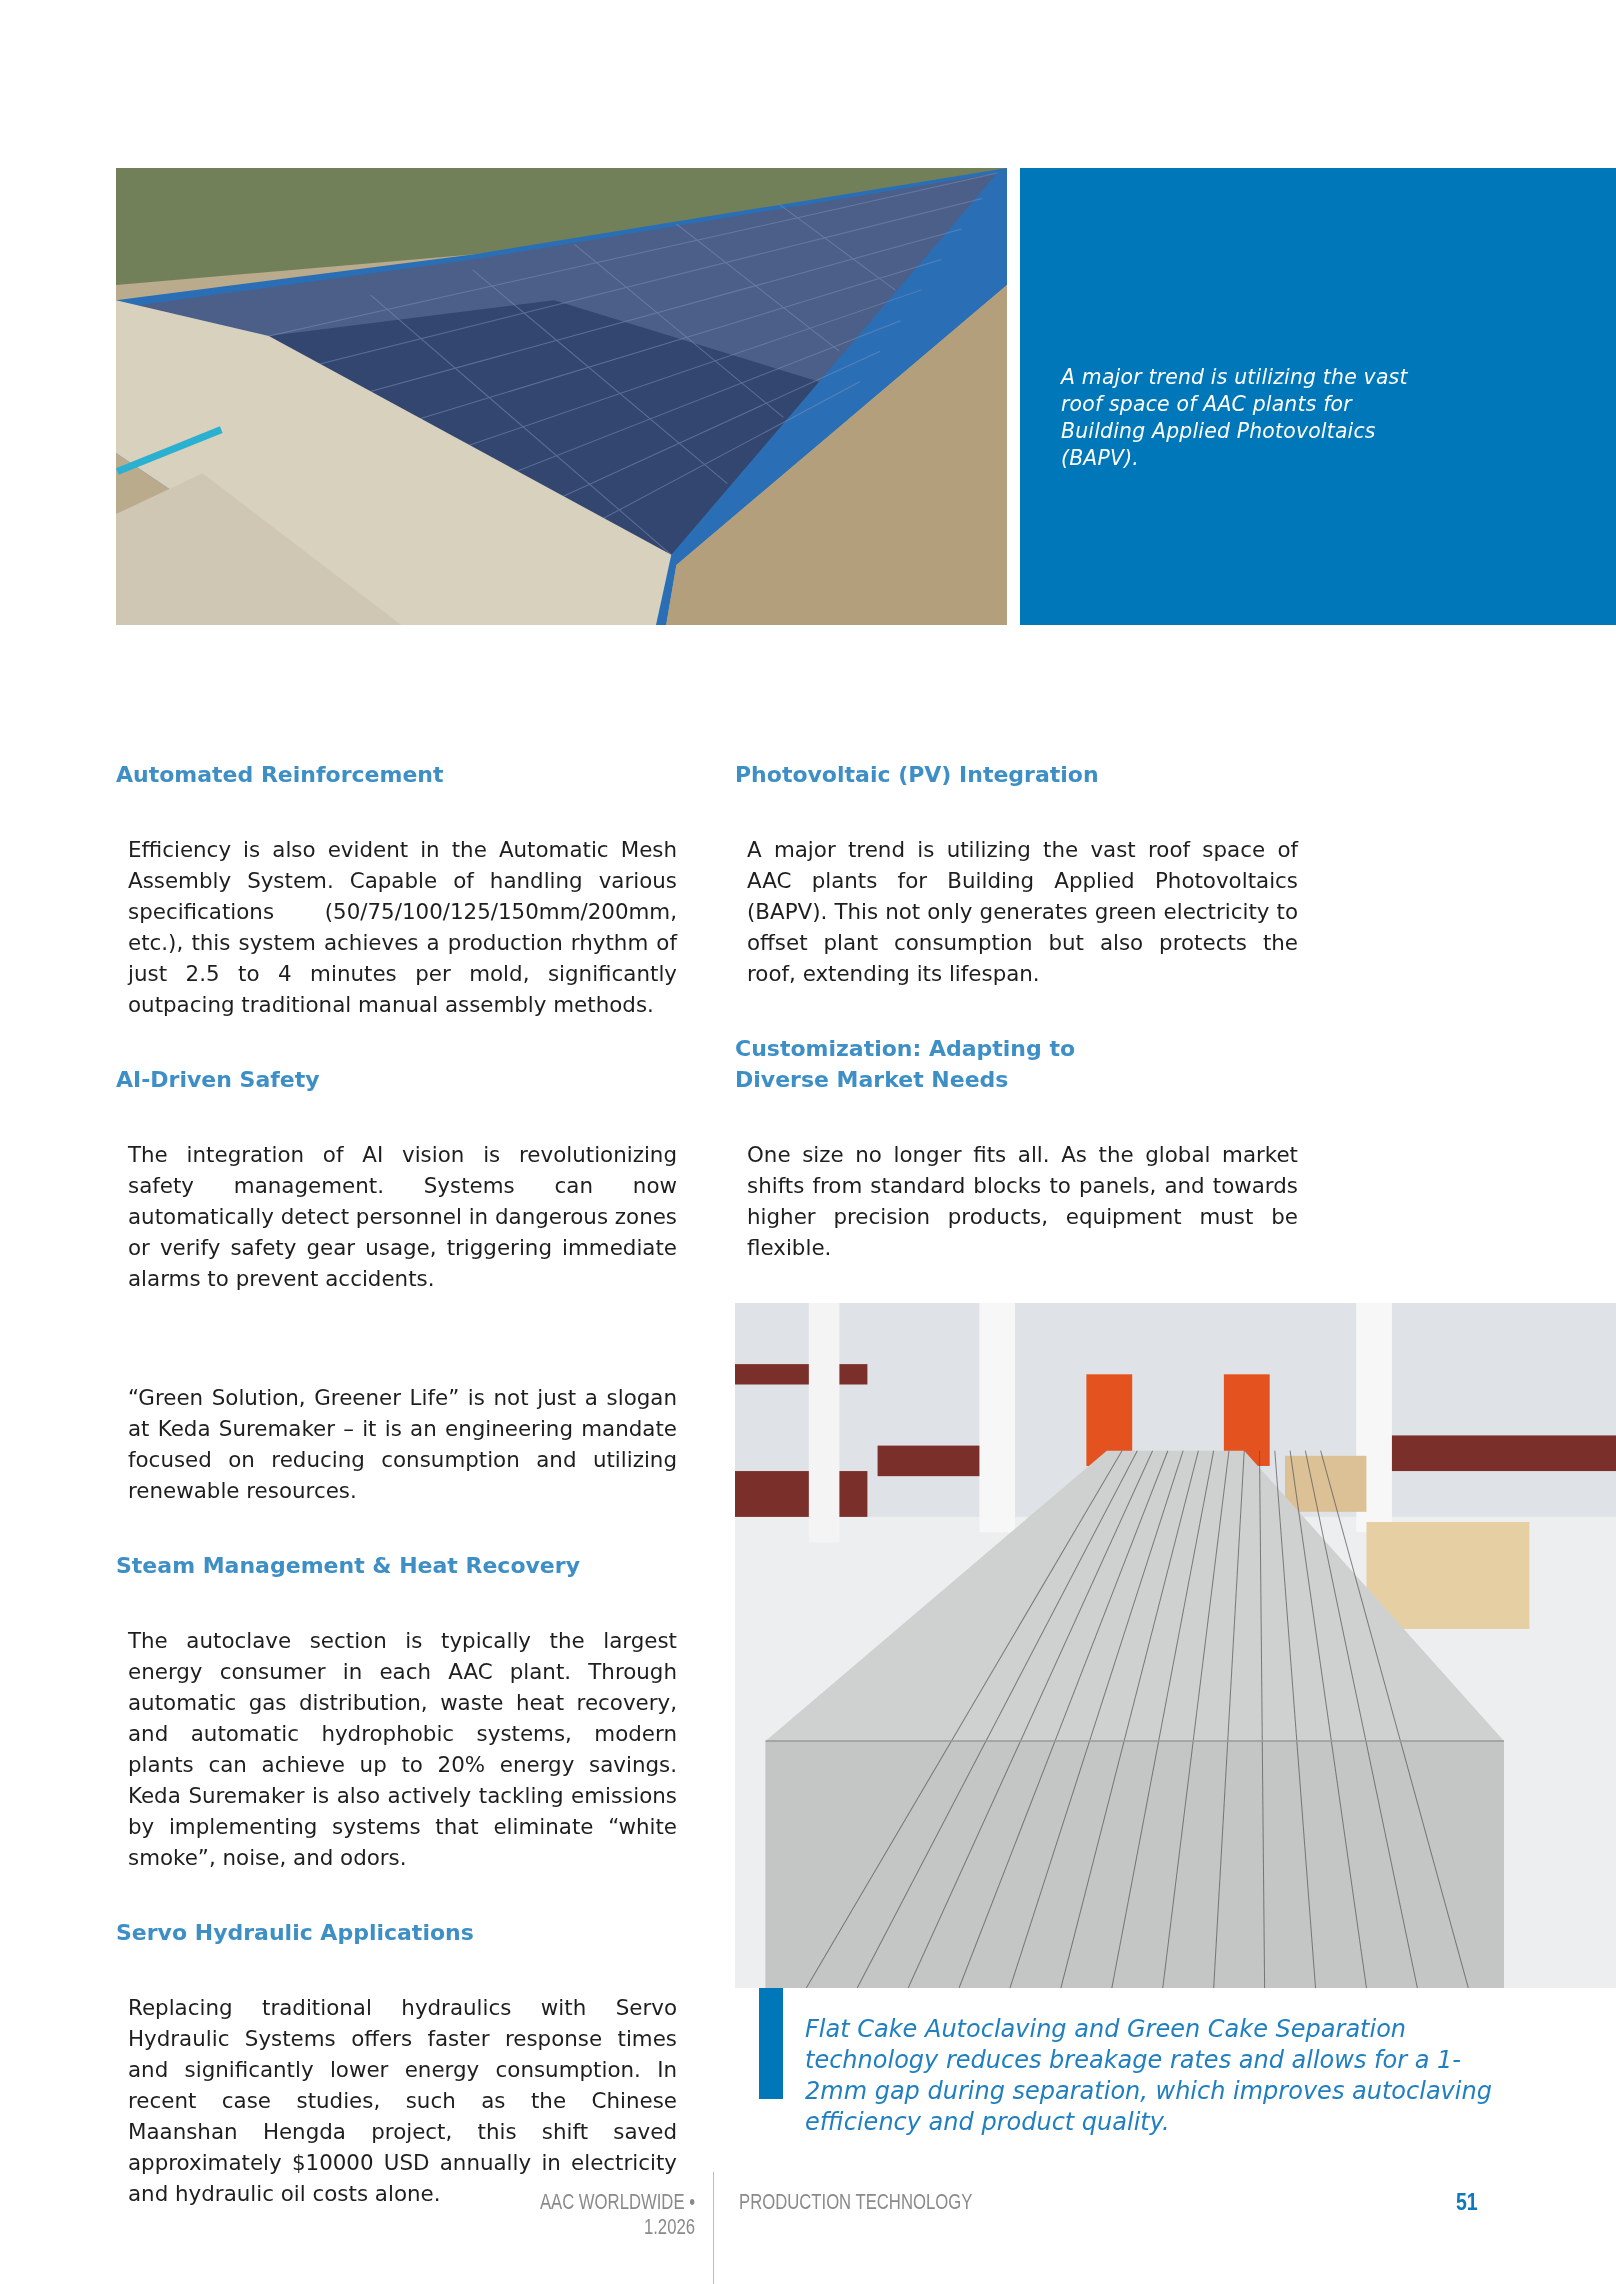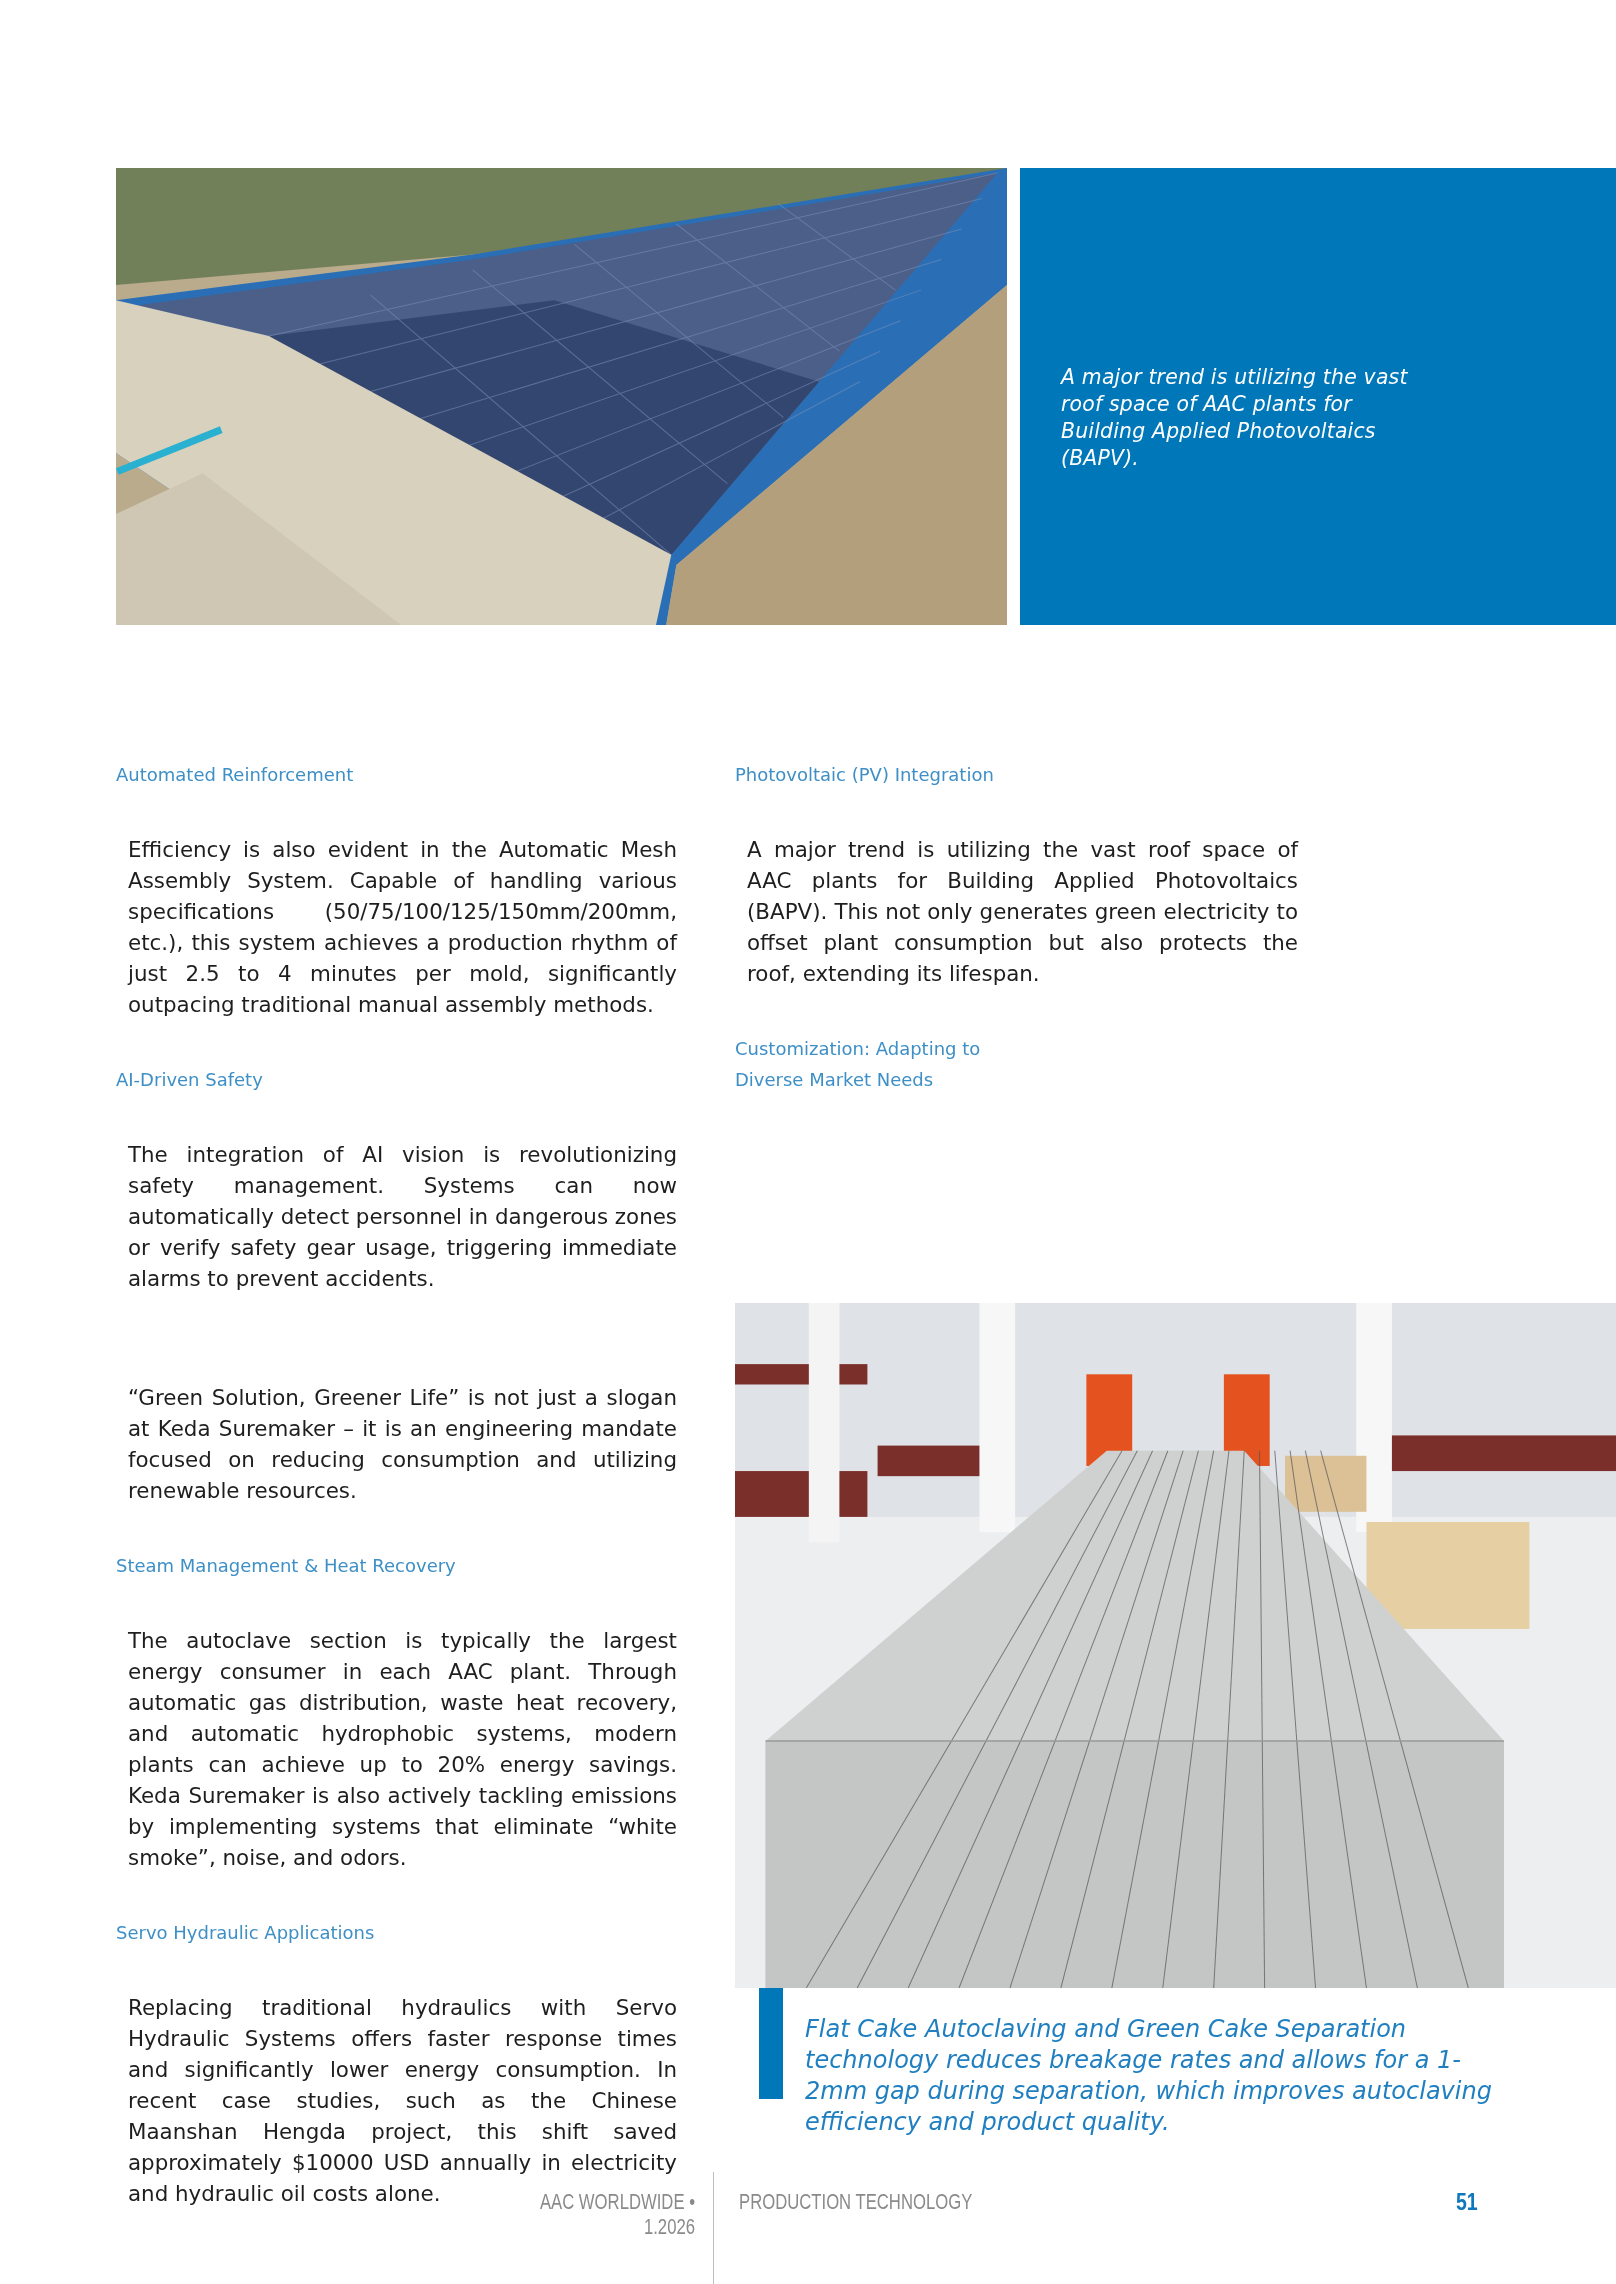"Automated Reinforcement" .h { font-size: 18px -> 22px; font-weight: 400 -> 700 }
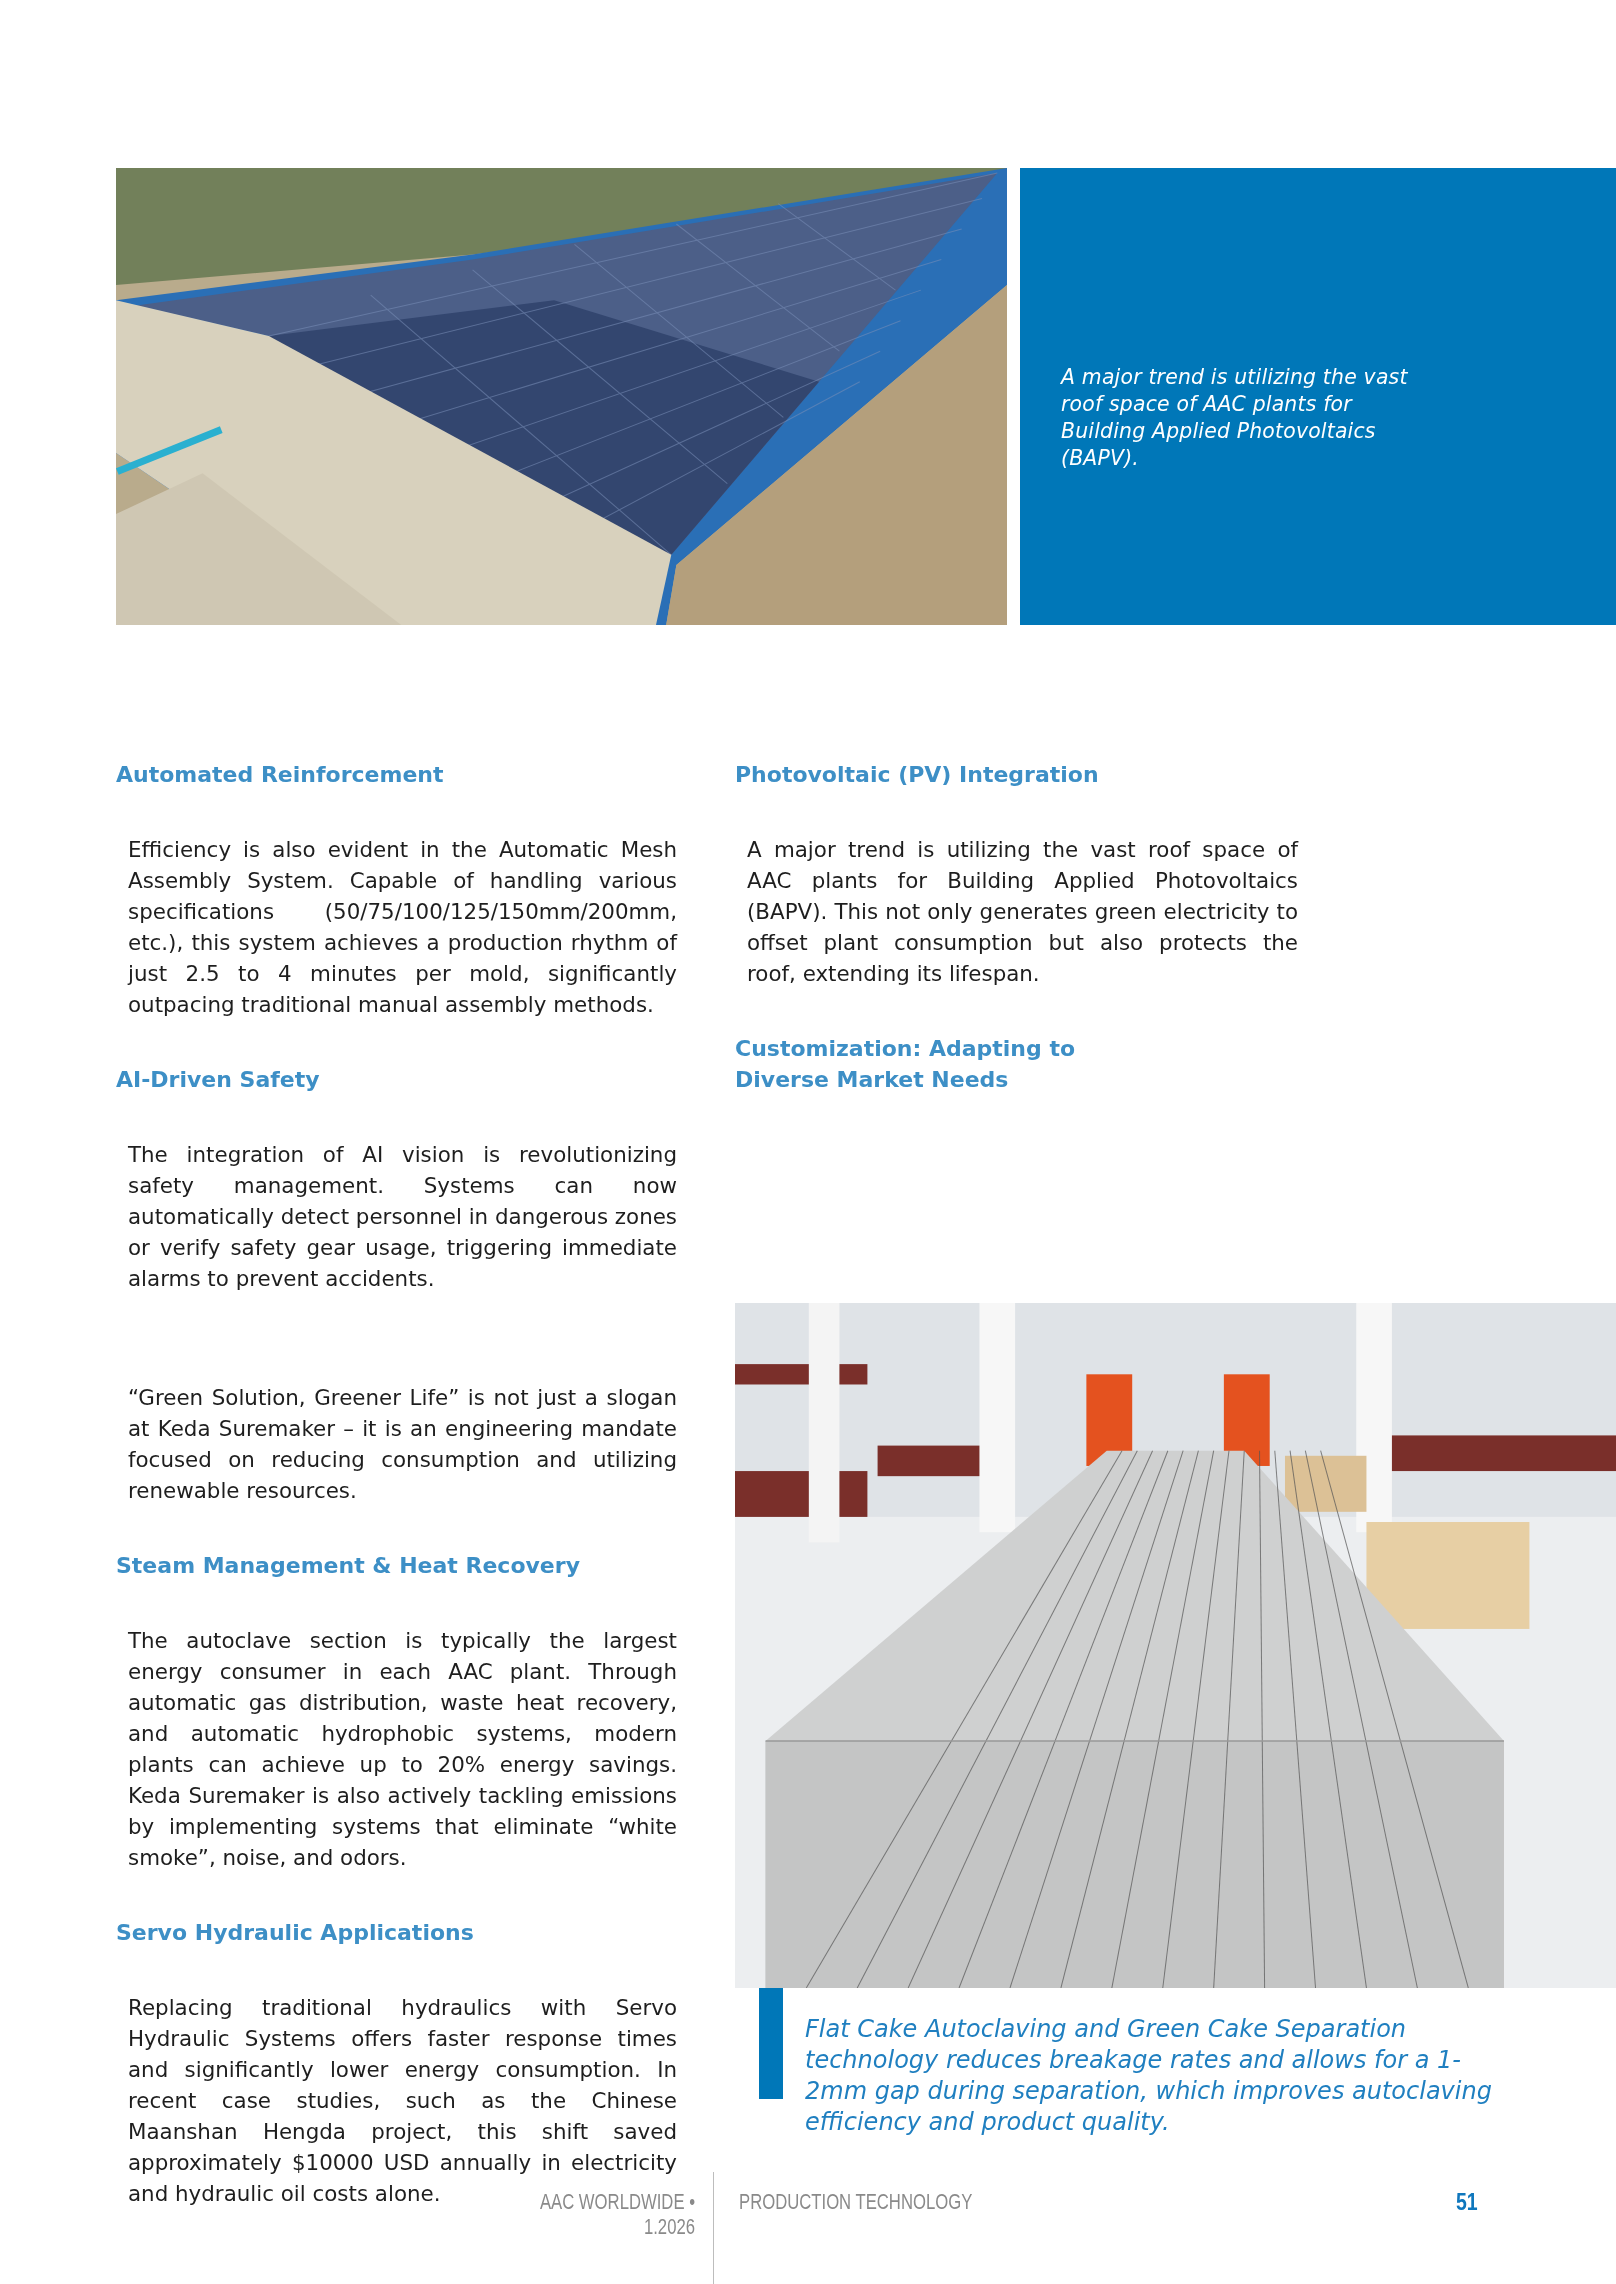"One size no longer fits" p.p { html: none -> <p>One size no longer fits all. As the global market shifts from standard blocks to panels, and towards higher precision products, equipment must be flexible.</p> }
